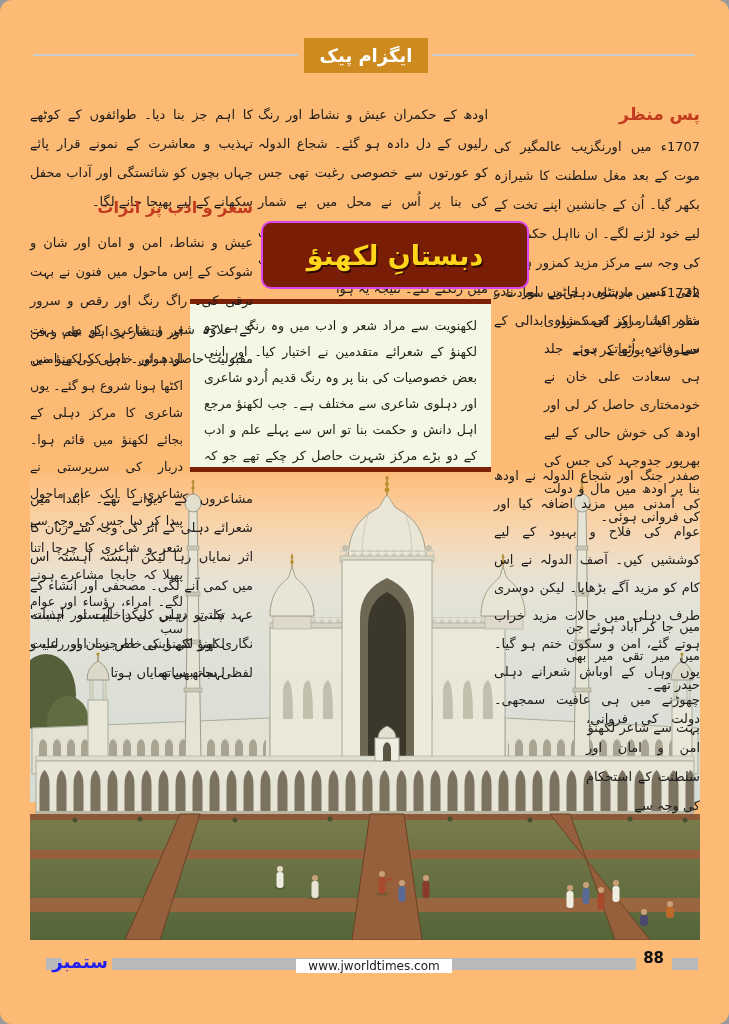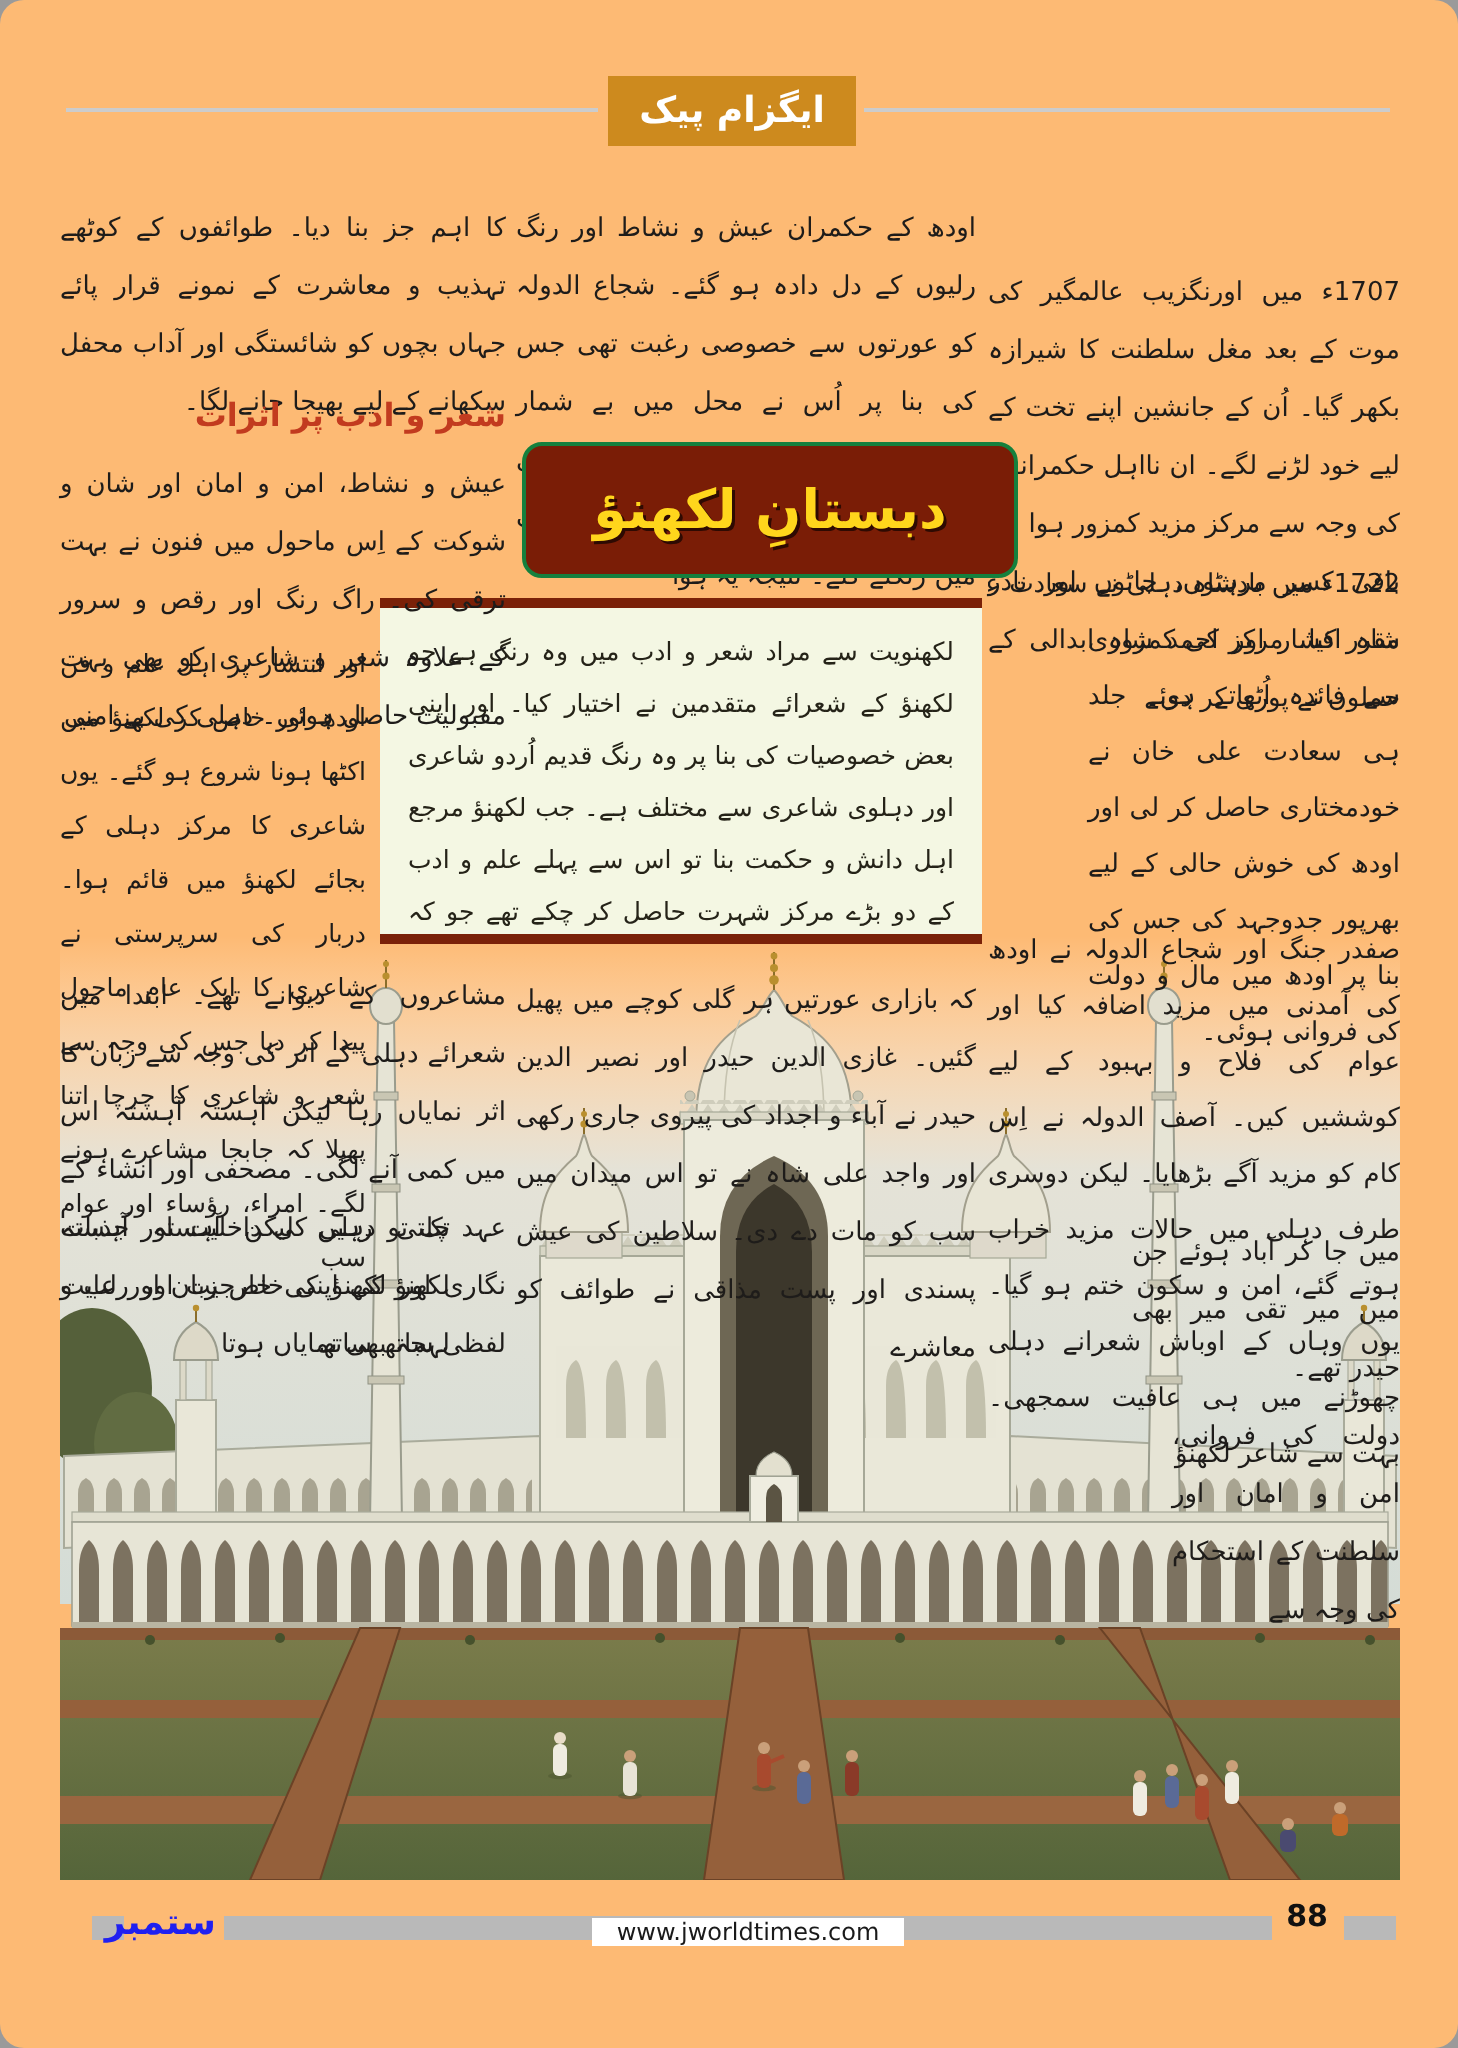"پس منظر" div.sect-head { html: none -> <div>پس منظر</div> }
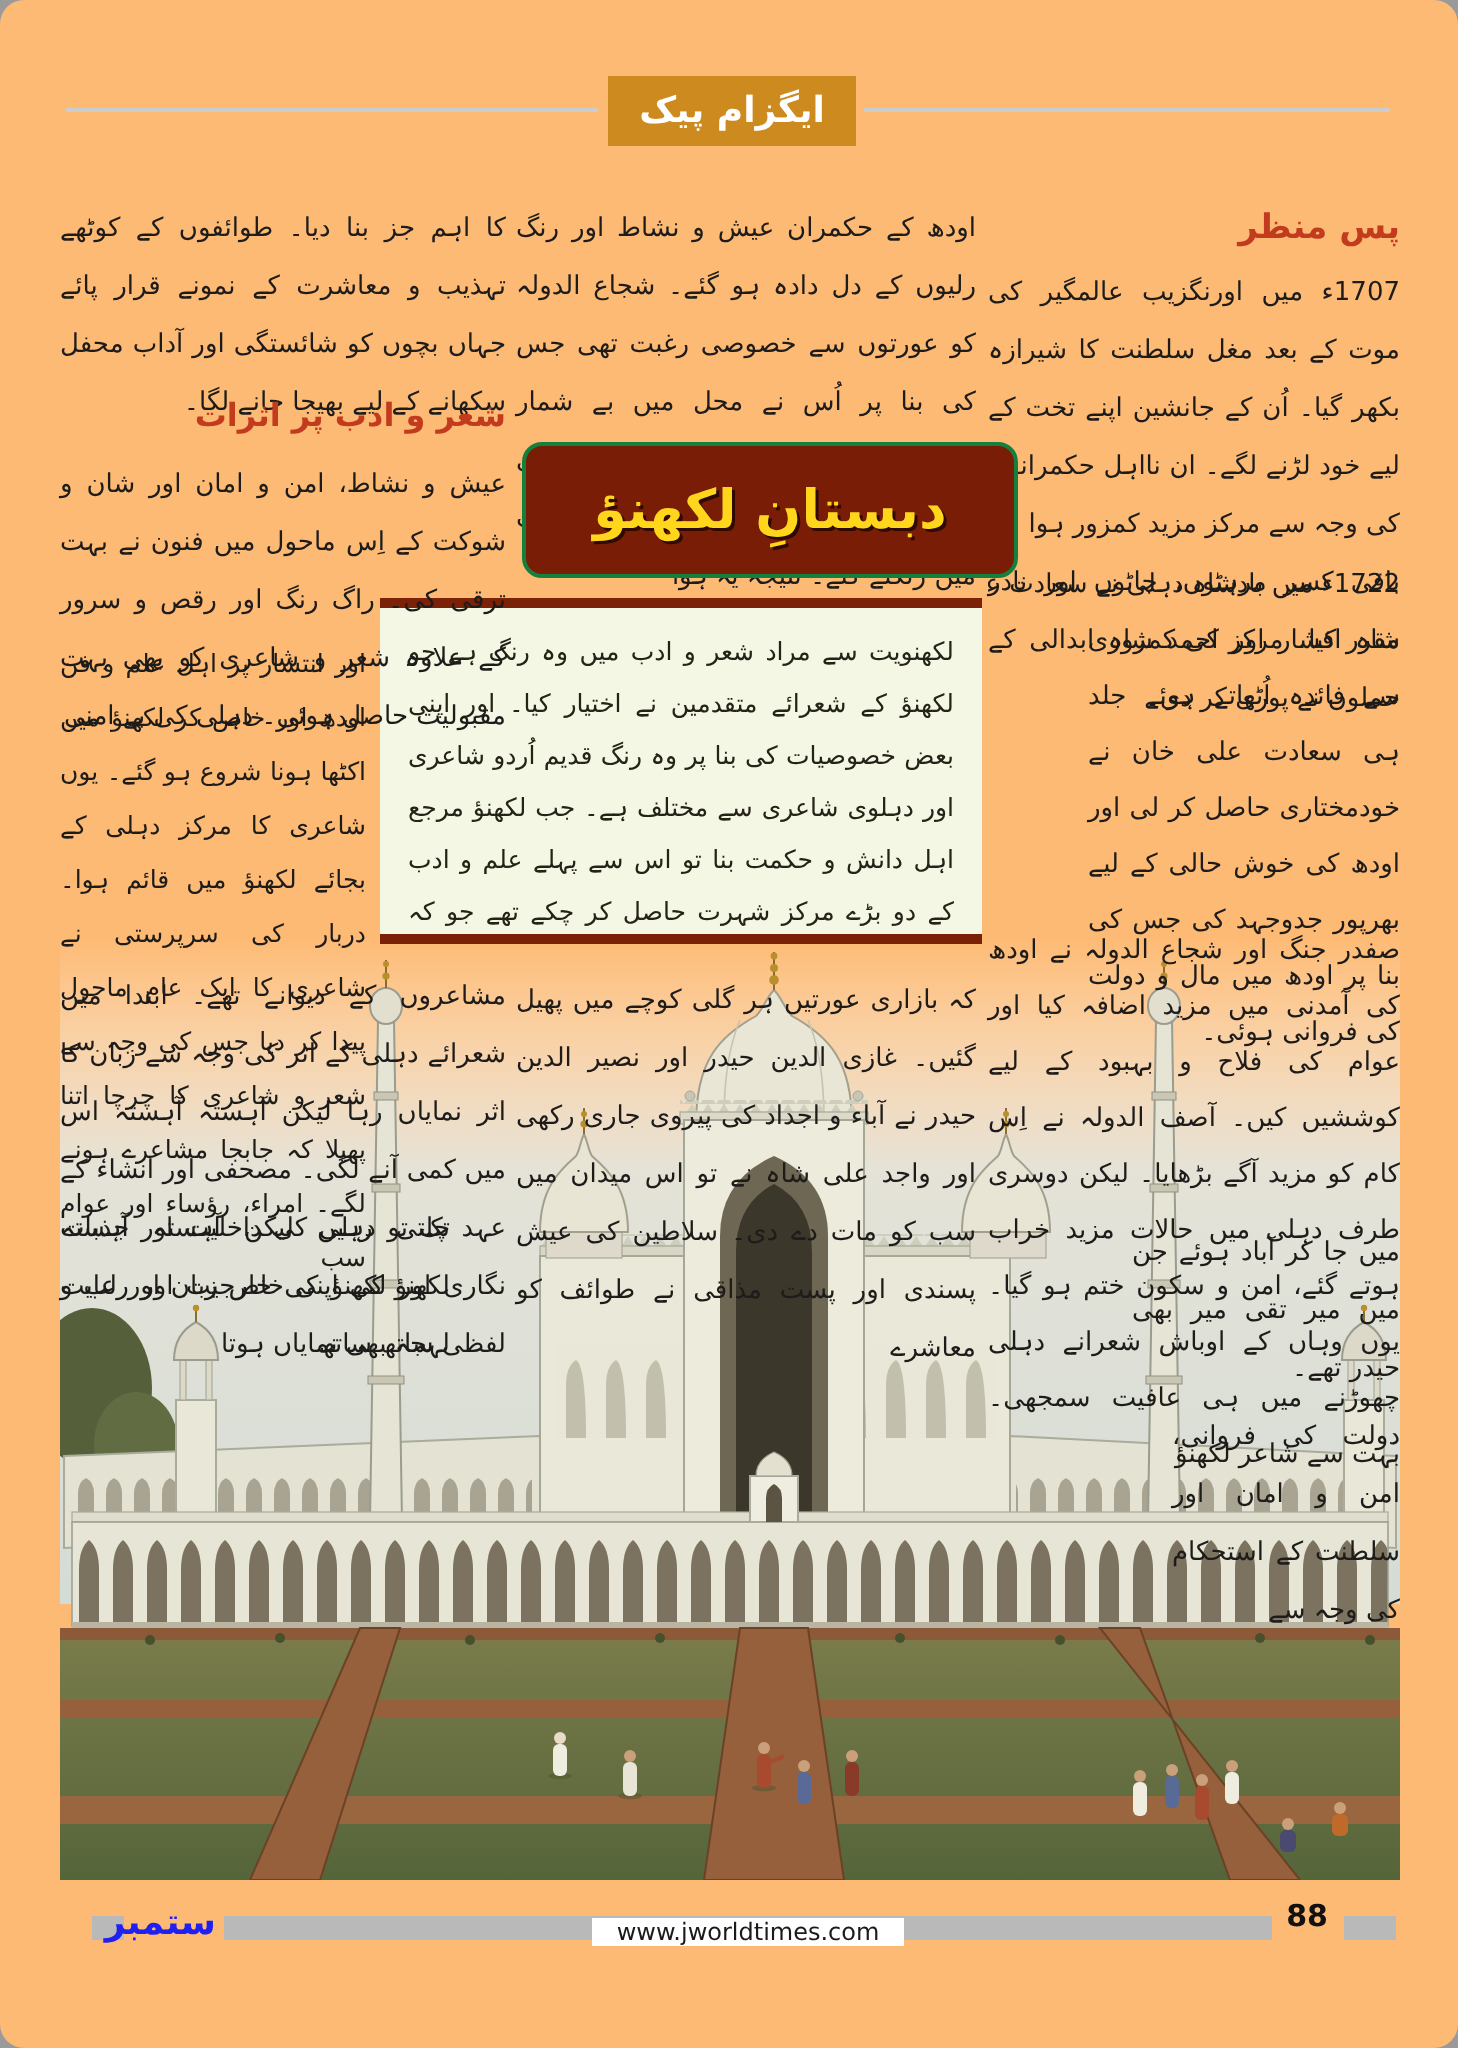"دبستانِ لکھنؤ" .title-box { border: 2px solid #15803d -> 2px solid #d946ef; width: 248px -> 268px }
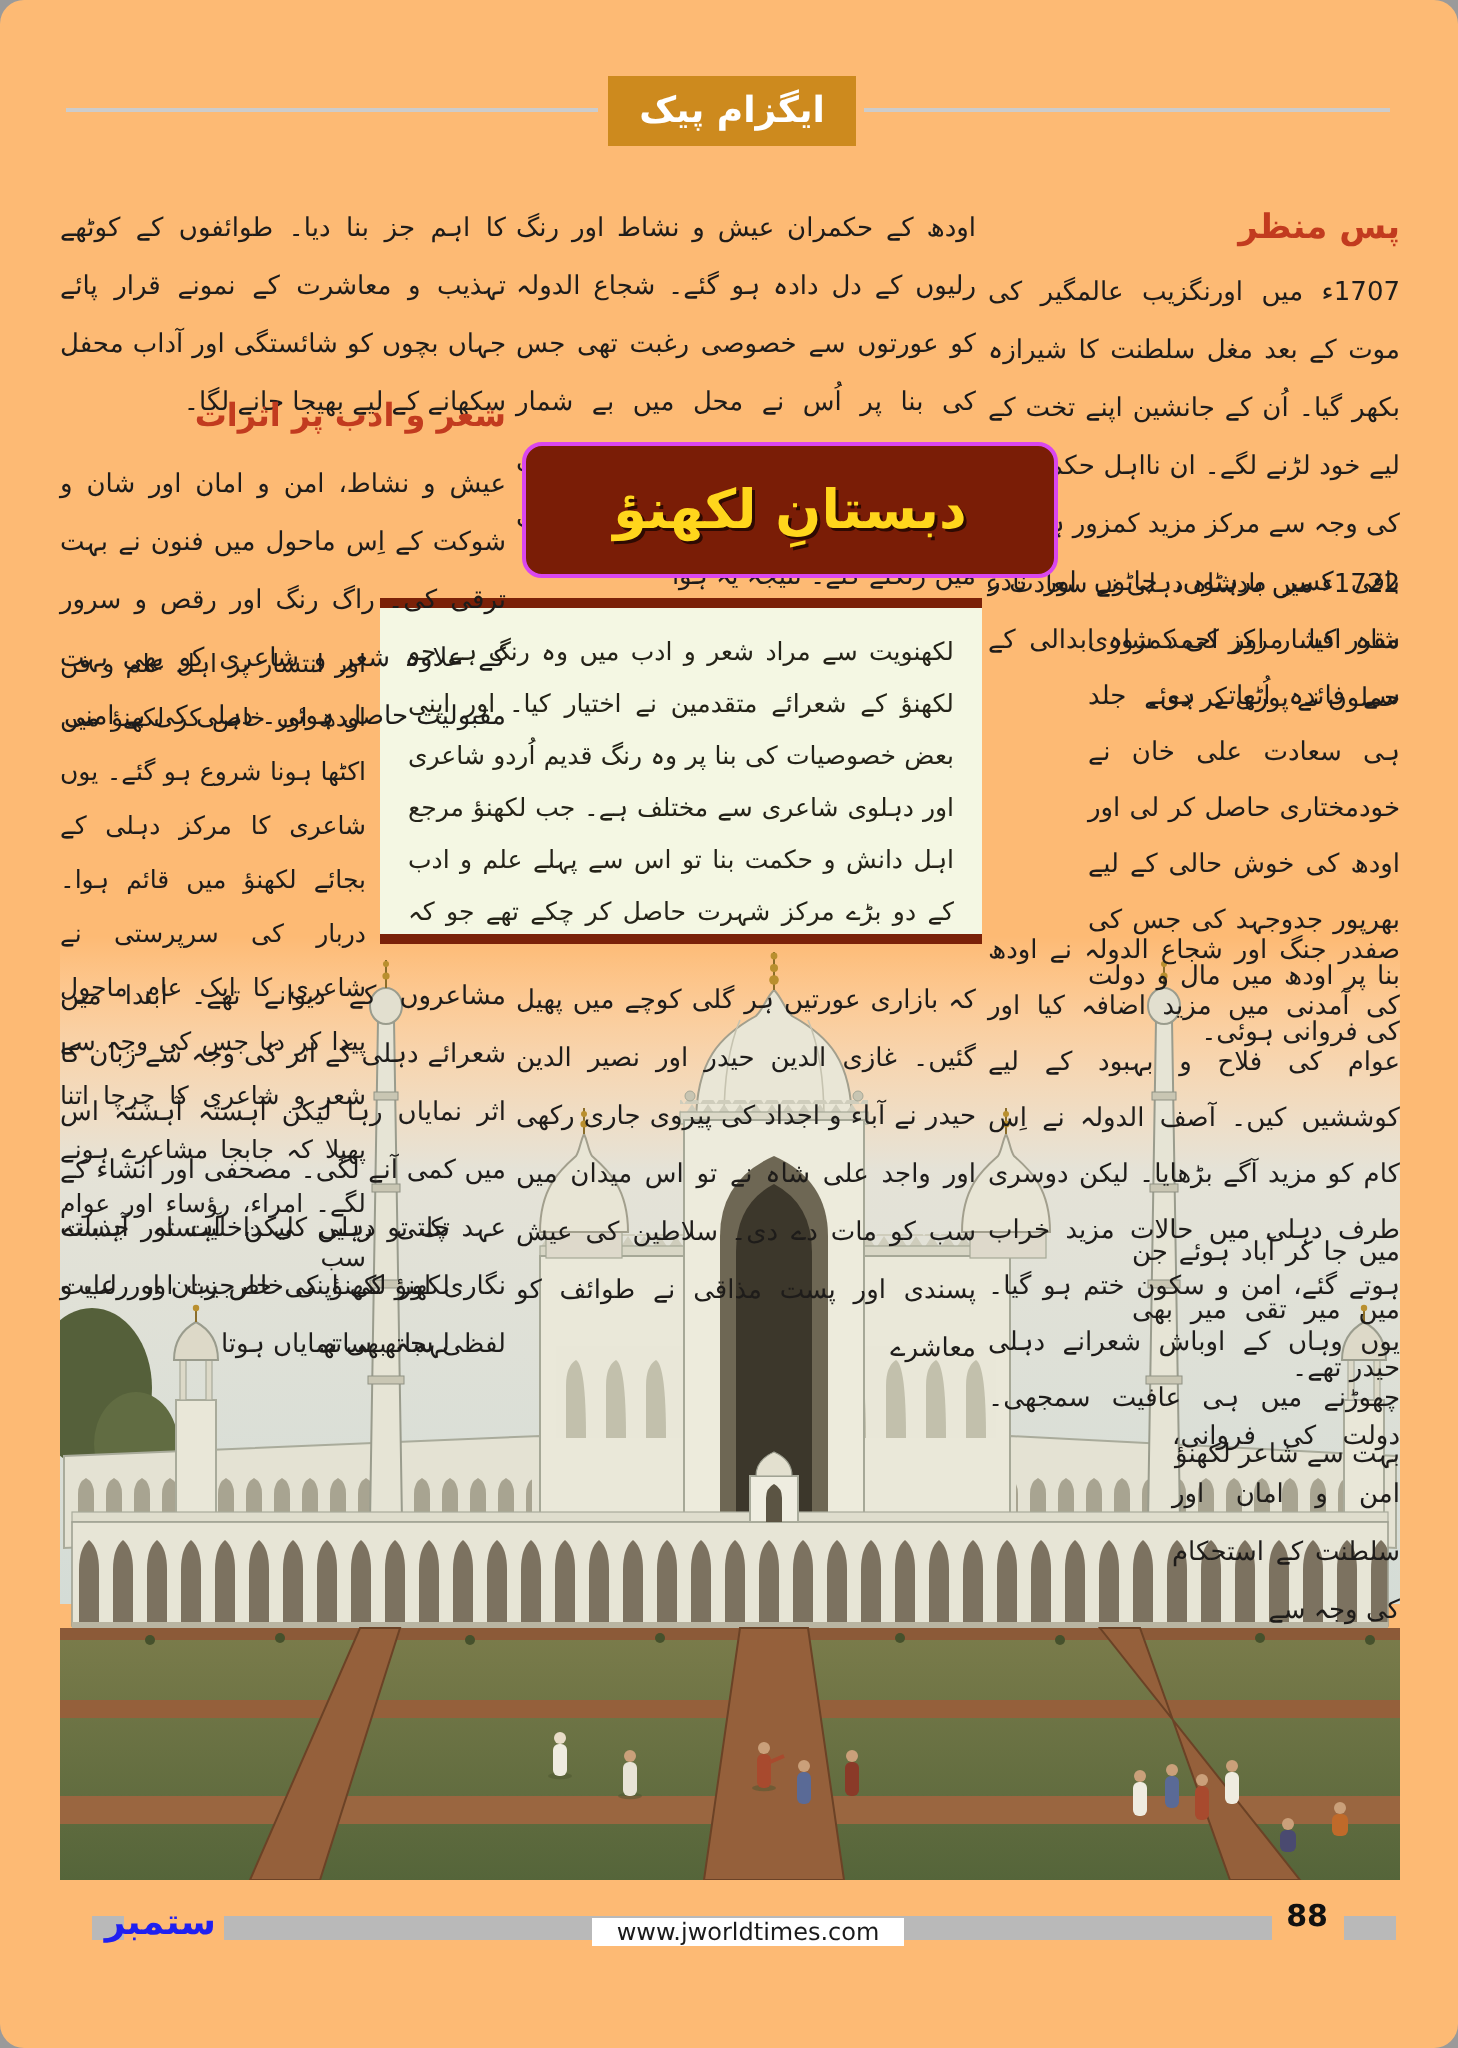"کہ بازاری عورتیں ہر گلی" div.para { html: <div>کہ بازاری عورتیں ہر گلی کوچے میں پھیل گئیں۔ غازی الدین حیدر اور نصیر الدین حیدر نے آباء و اجداد کی پیروی جاری رکھی اور واجد علی شاہ نے تو اس میدان میں سب کو مات دے دی۔ سلاطین کی عیش پسندی اور پست مذاقی نے طوائف کو معاشرے</div> -> none }
